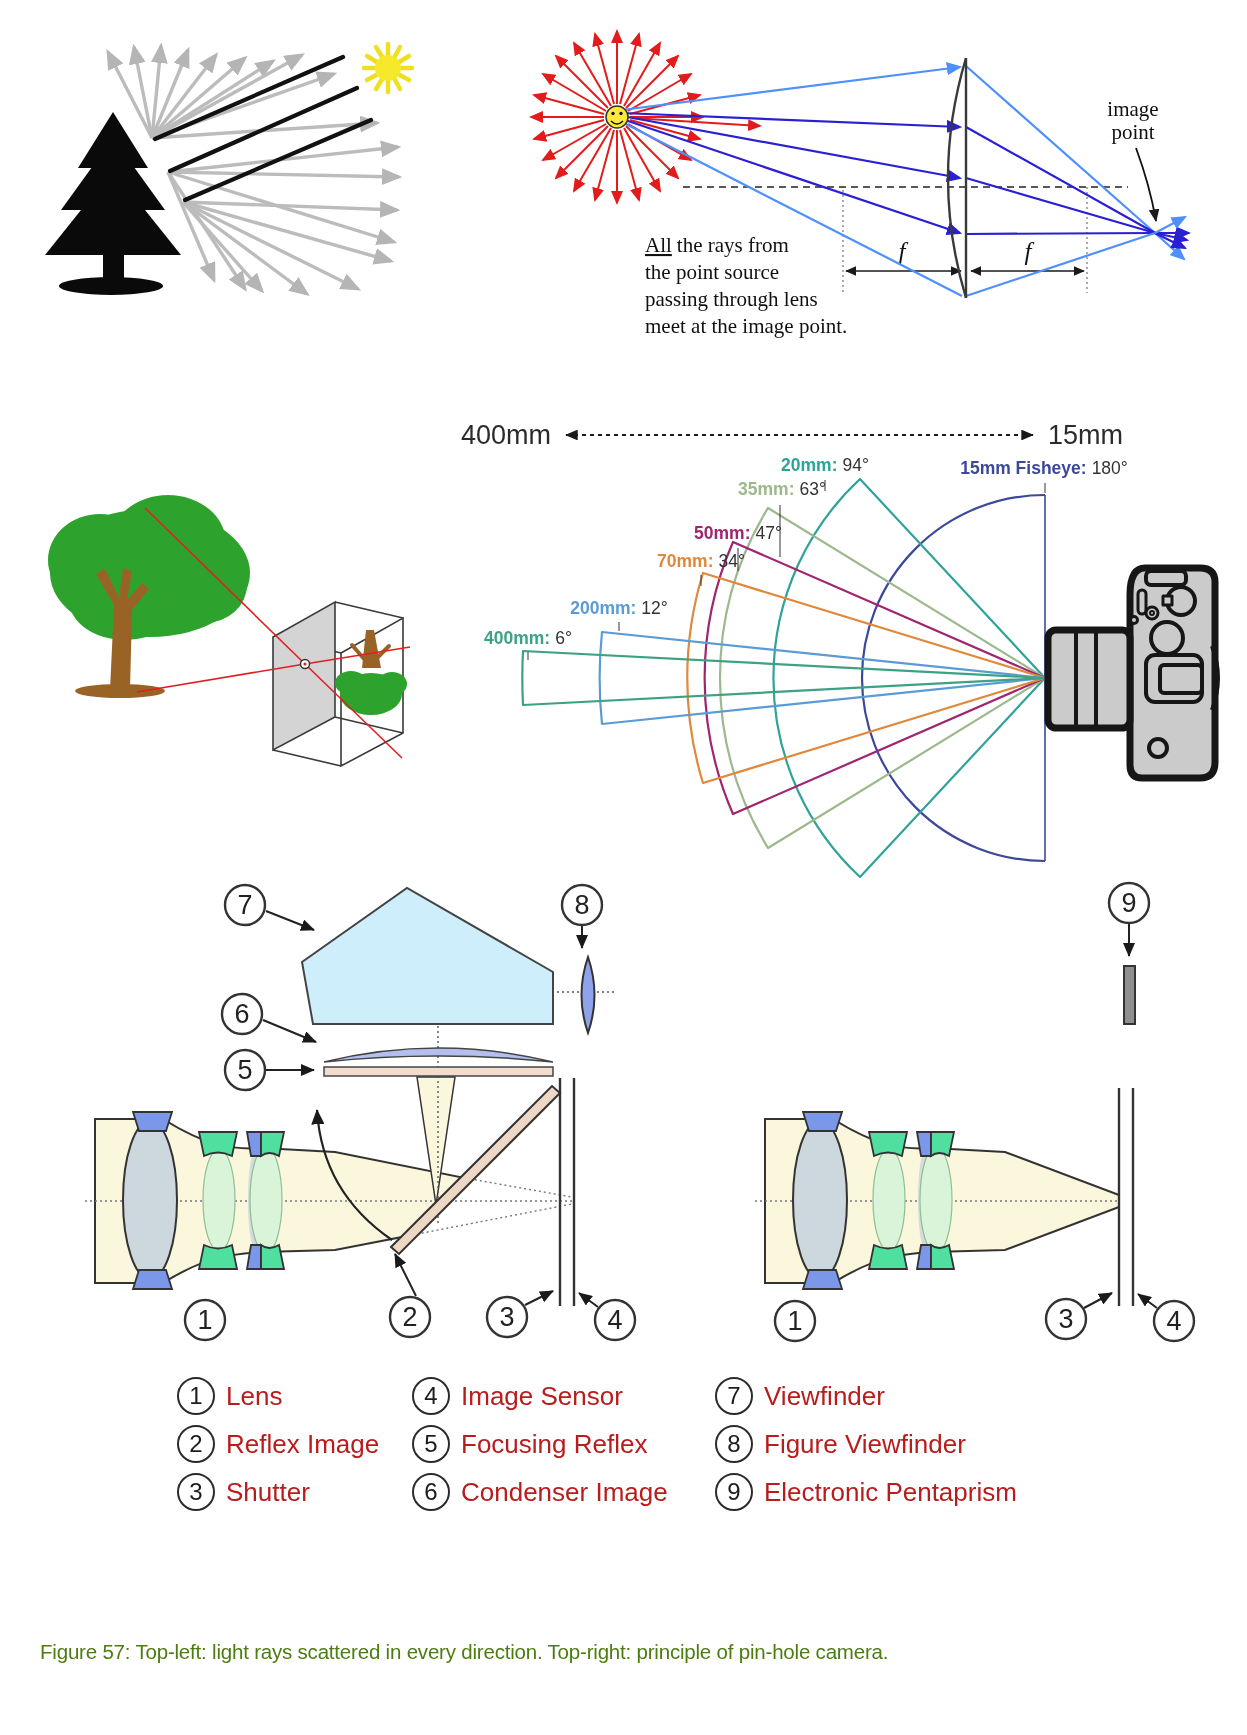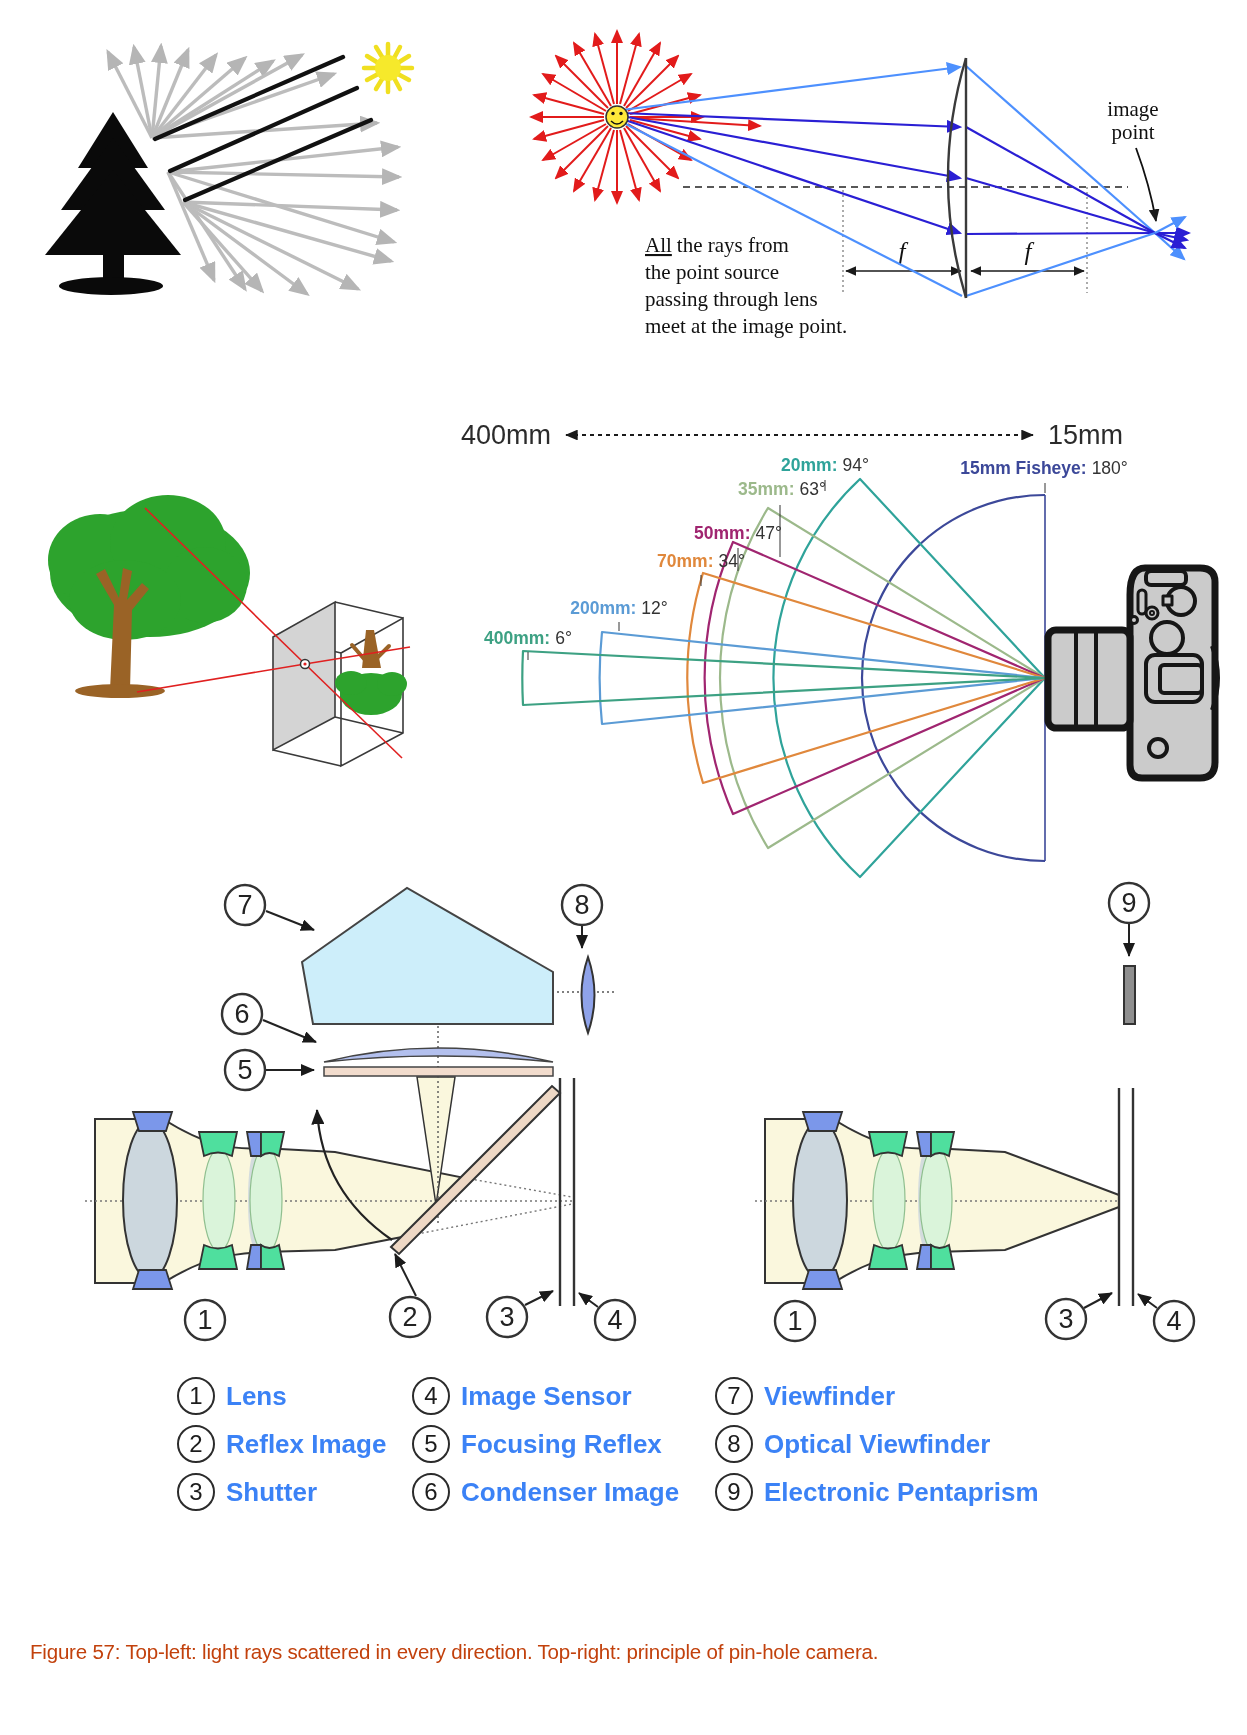"Lens" .llabel { color: #3b82f6 -> #b91c1c; font-weight: bold -> none }
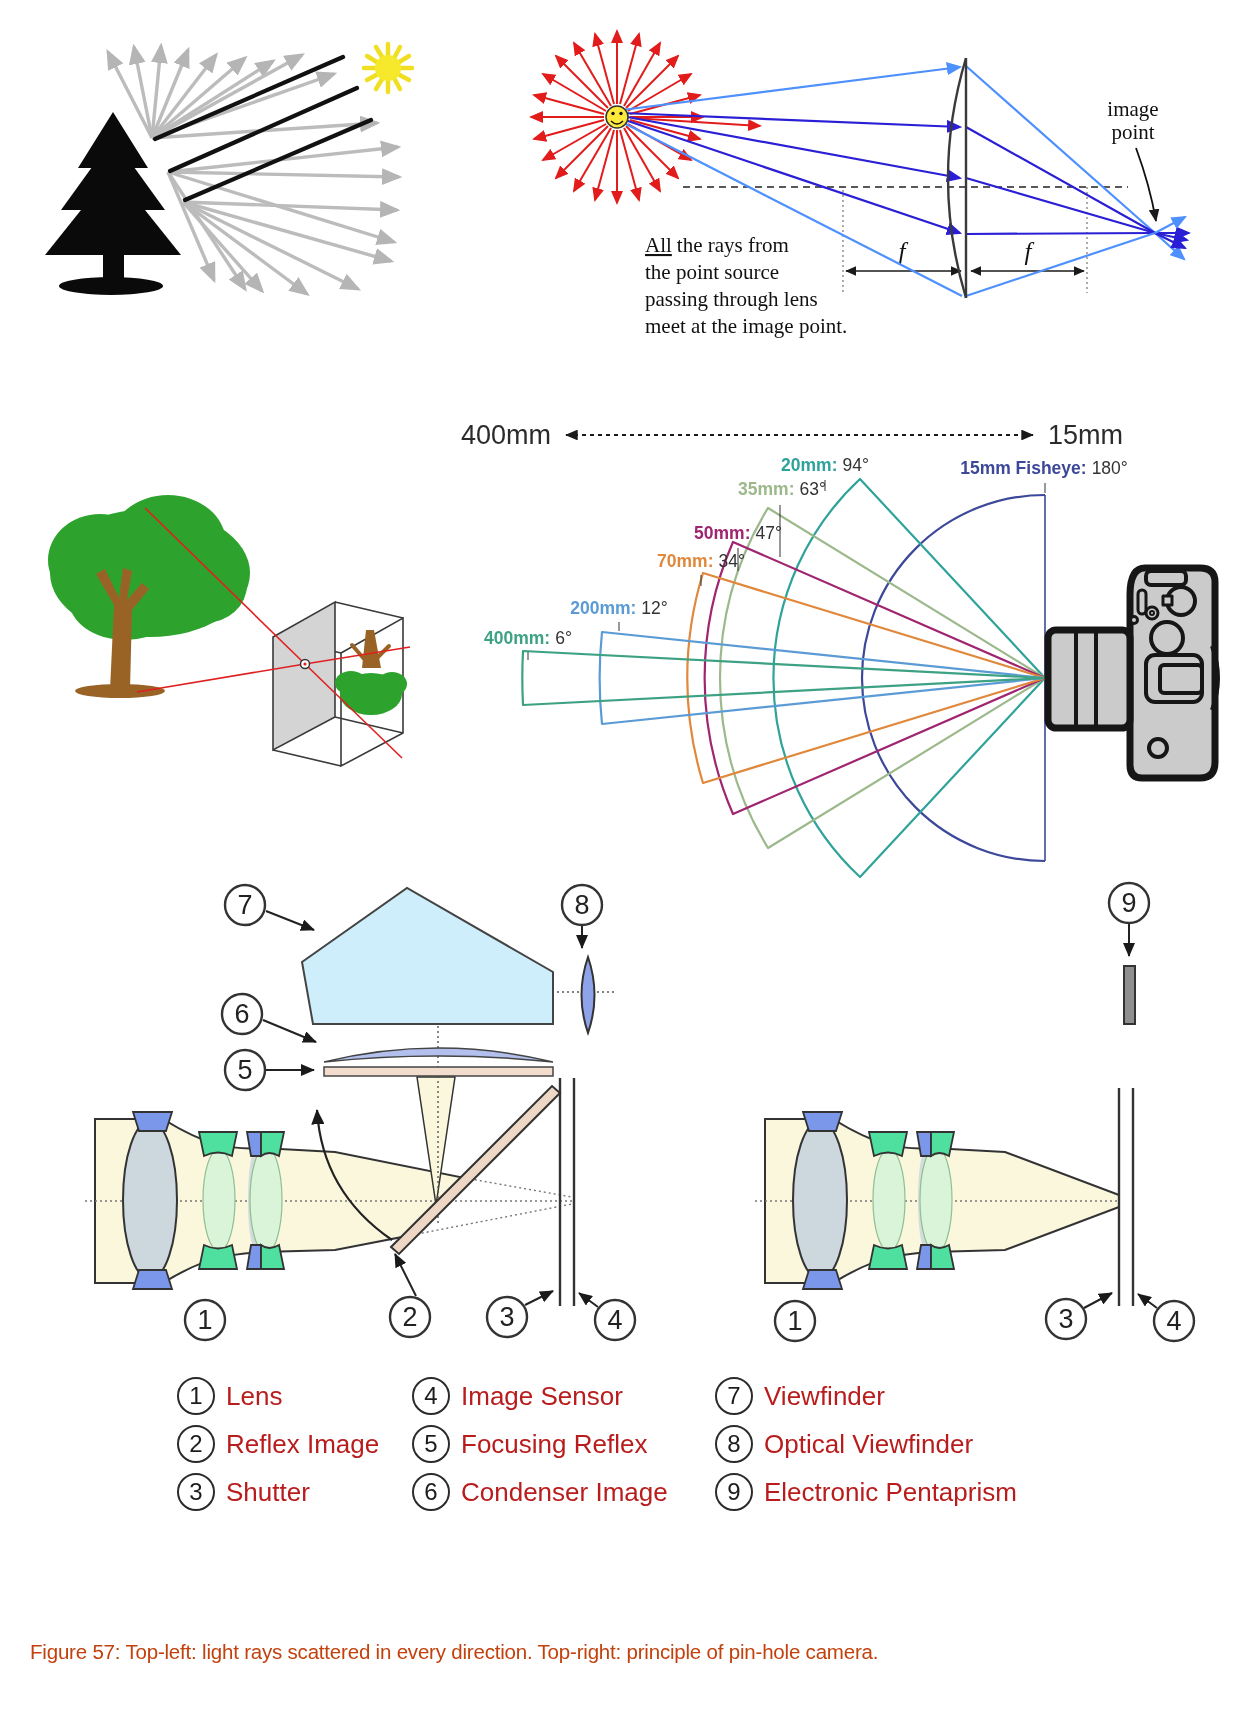"Optical Viewfinder" span.llabel { text: Optical -> Figure }
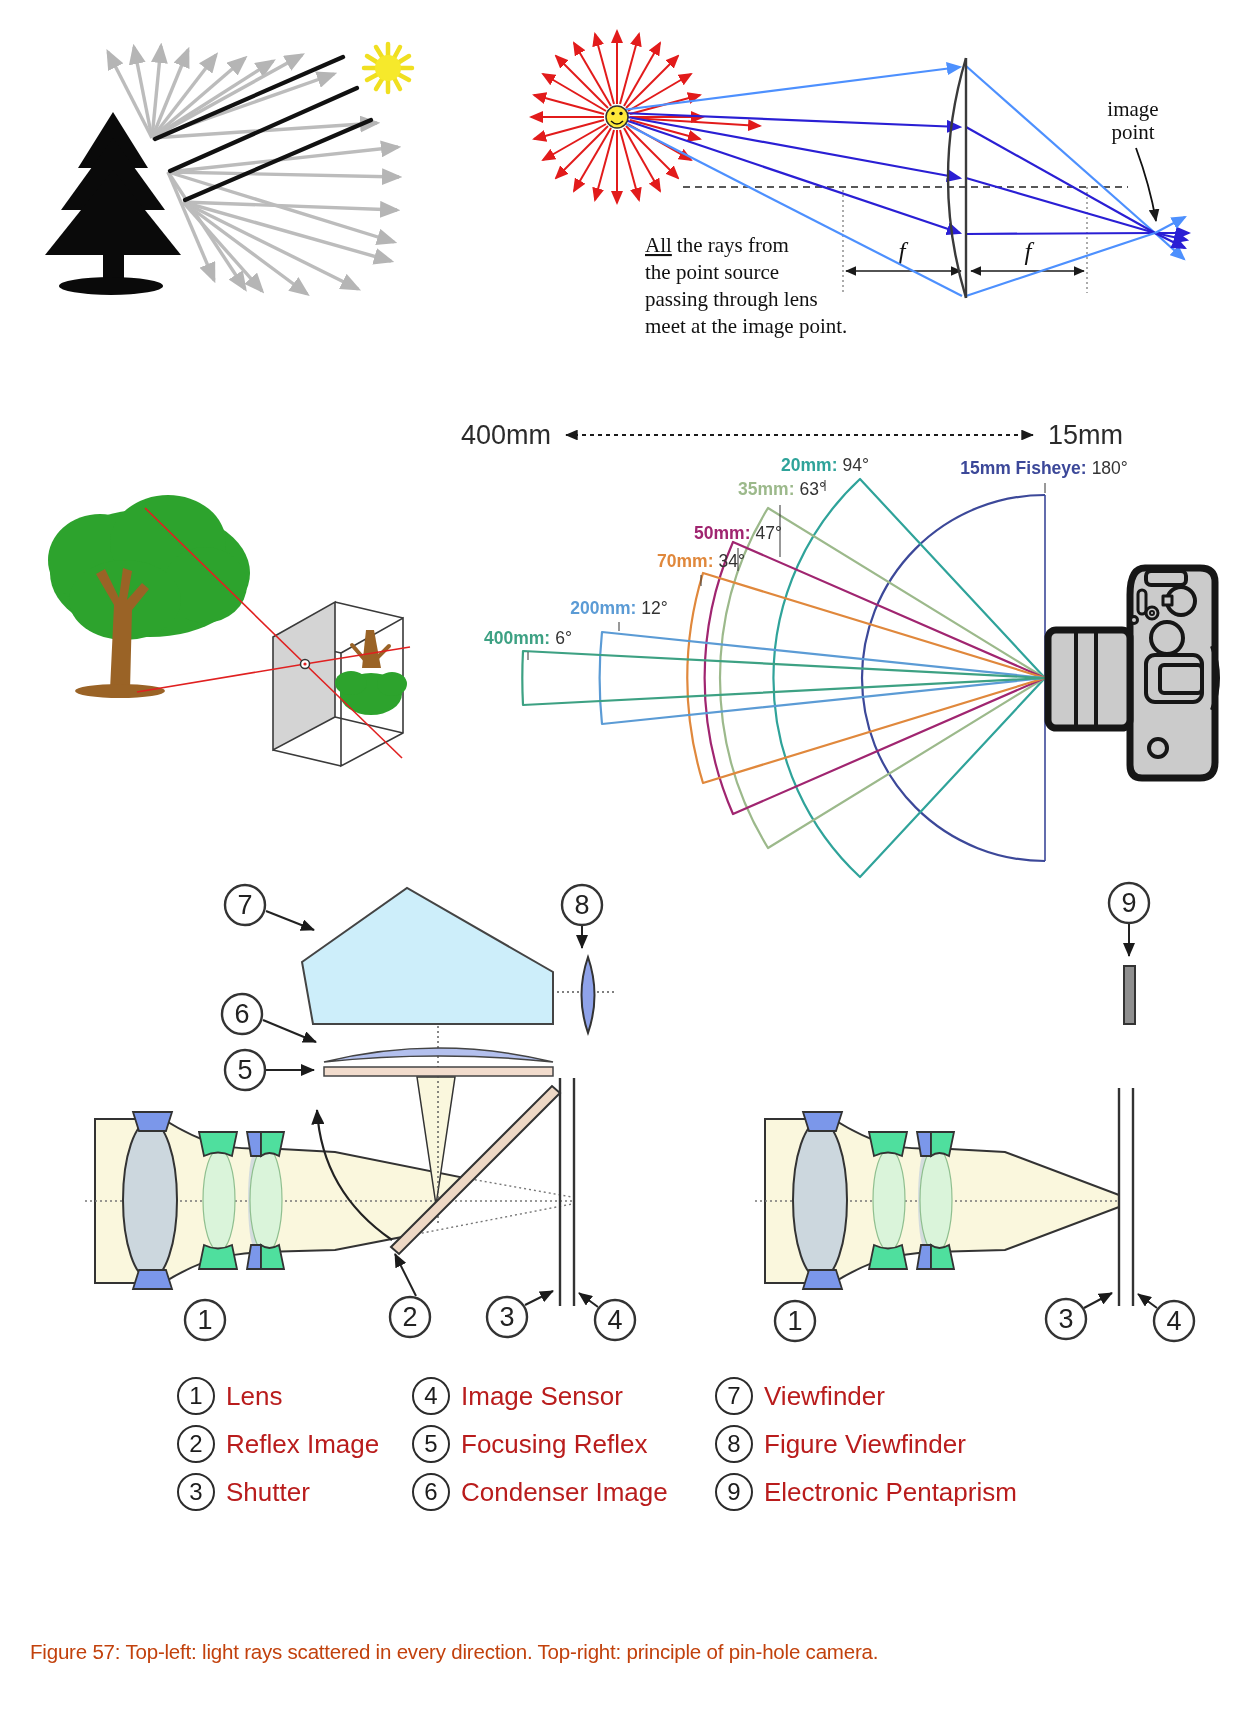"Figure 57: Top-left: light rays" .caption { color: #c2410c -> #4d7c0f; left: 30px -> 40px }
